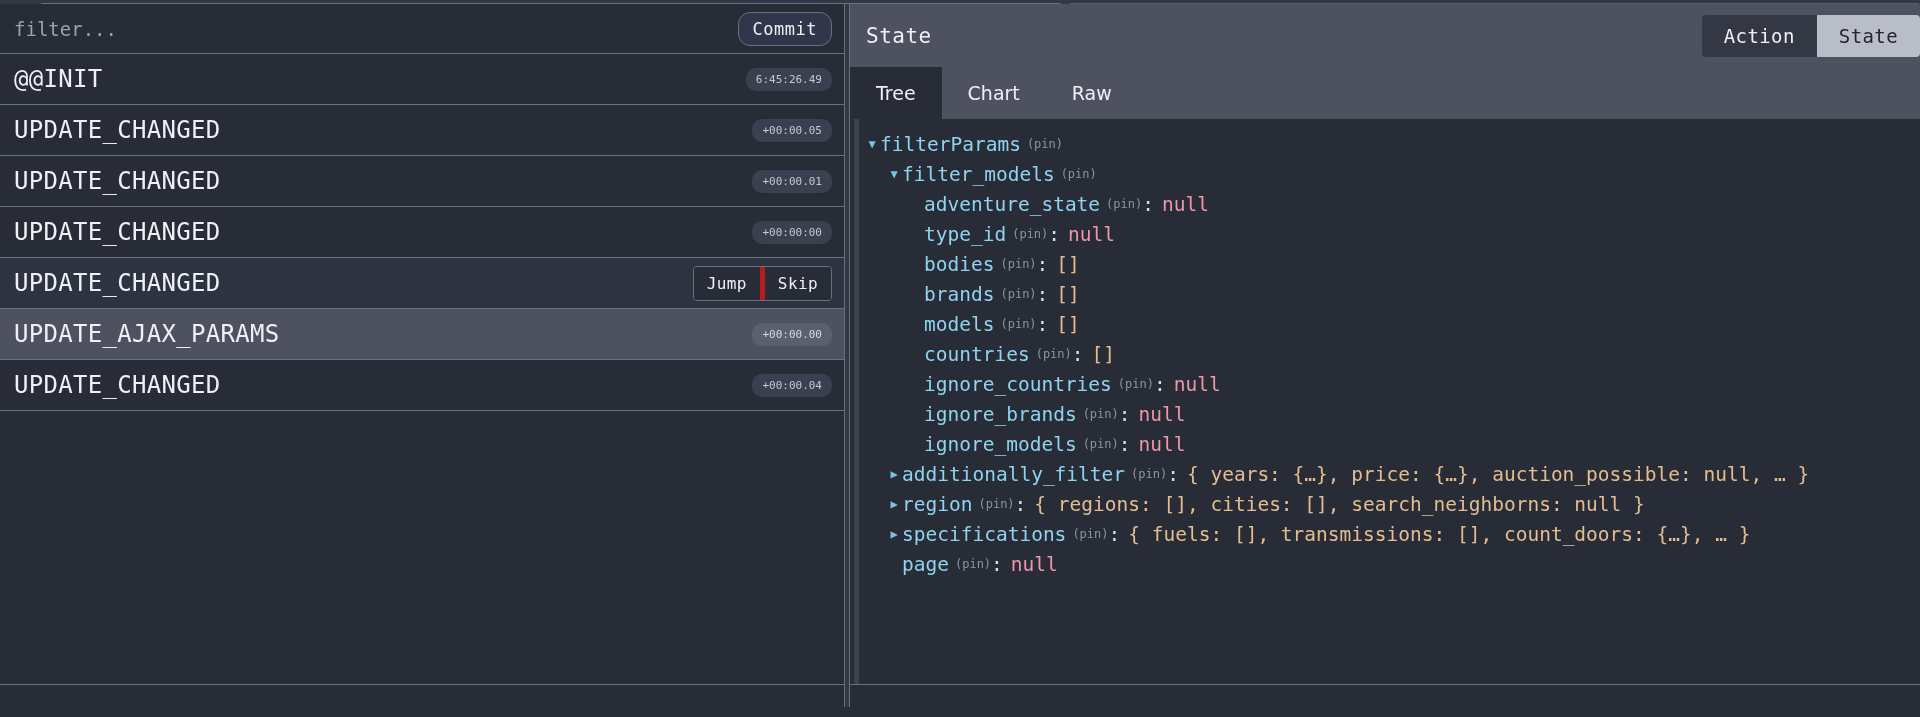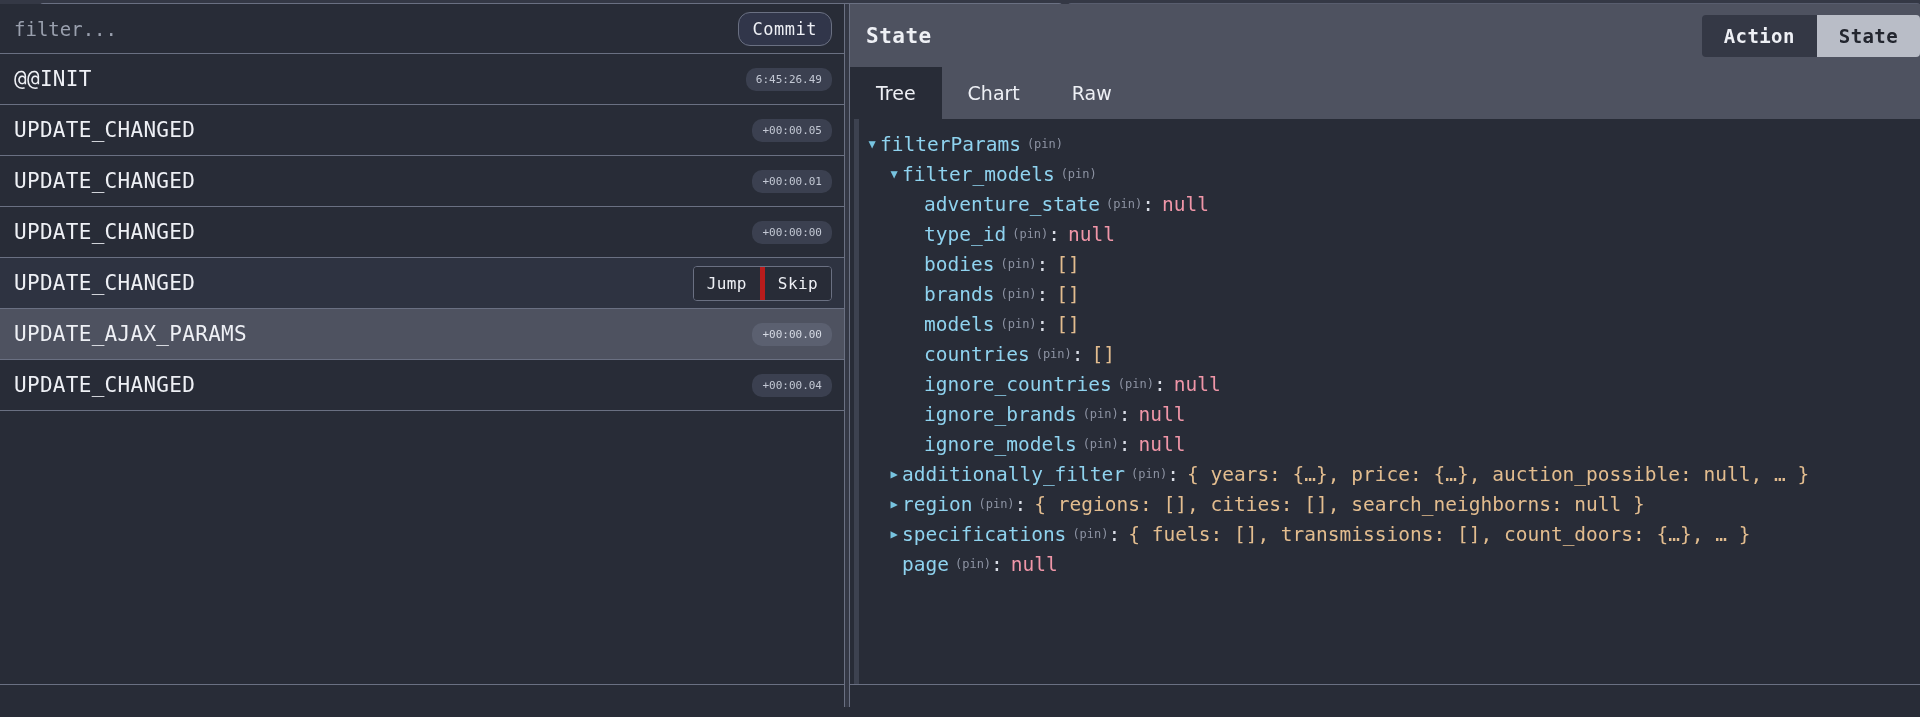"State" #state-header { font-weight: bold -> none }
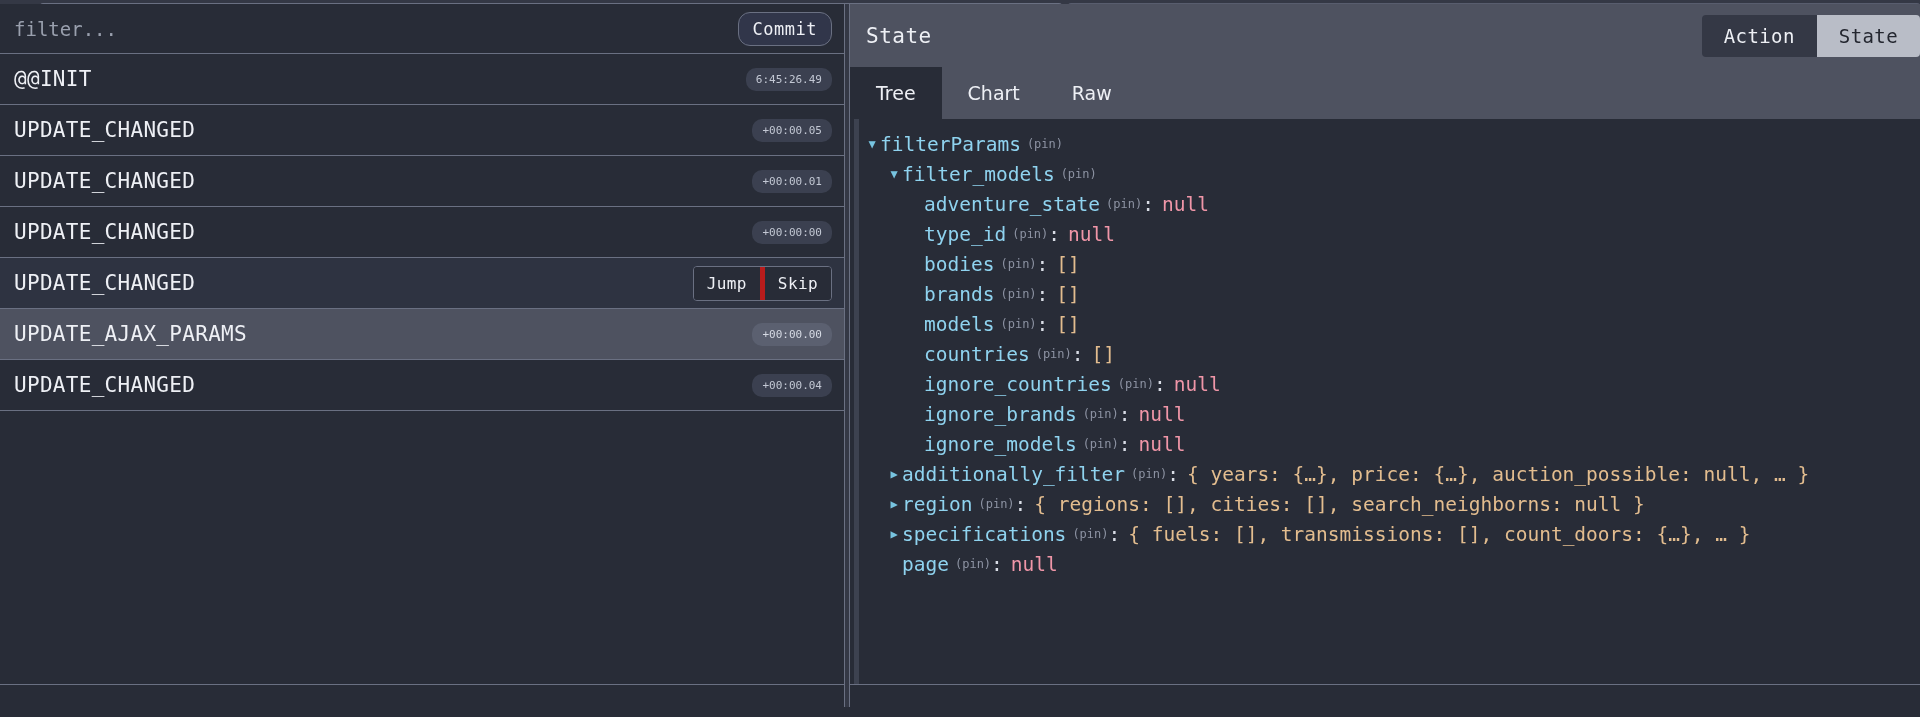"@@INIT" .action-name { font-size: 21px -> 24px }
